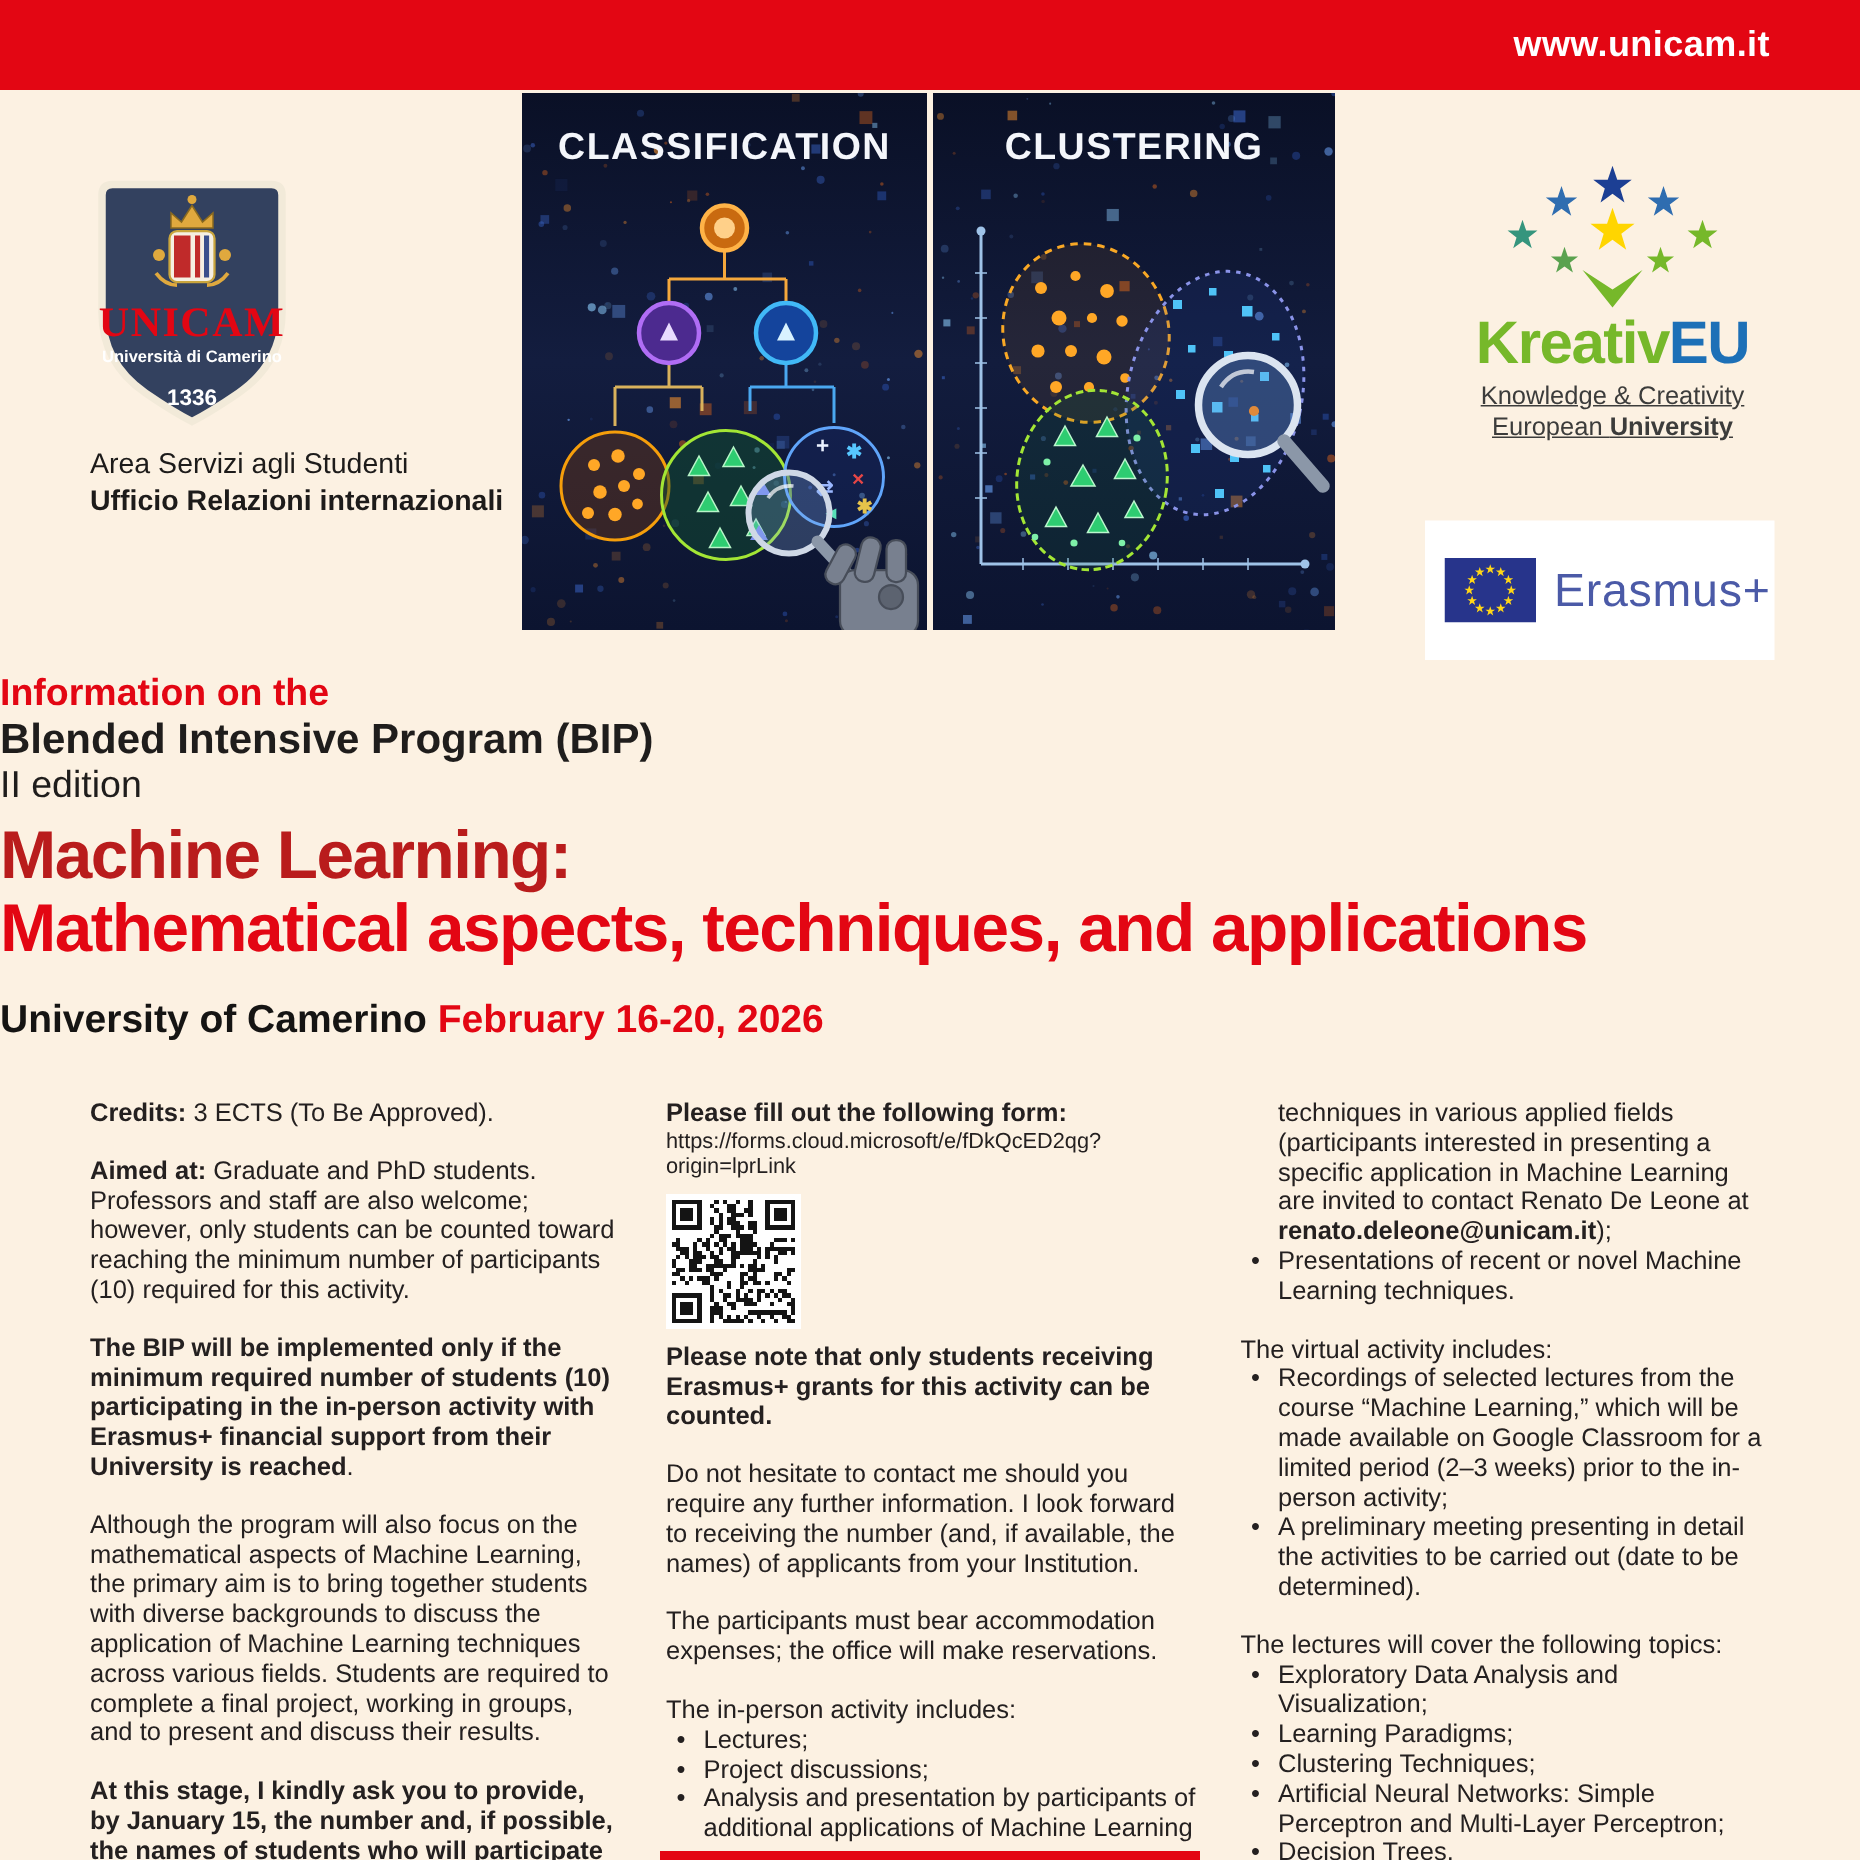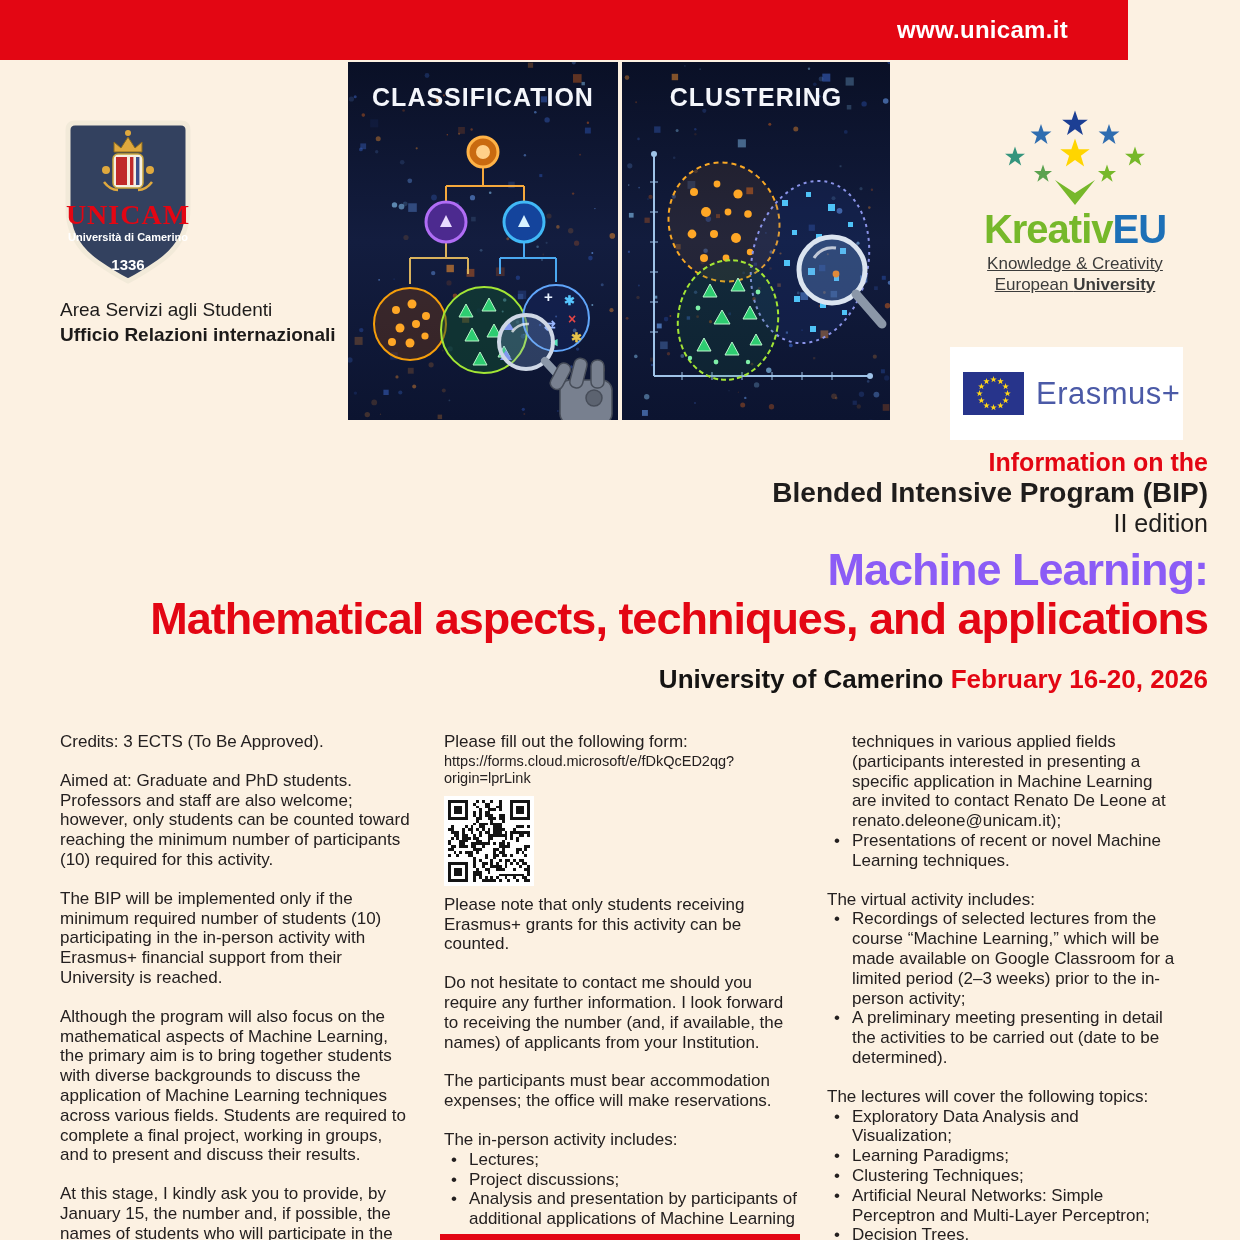"www.unicam.it" .topbar { width: 1128px -> 1240px }
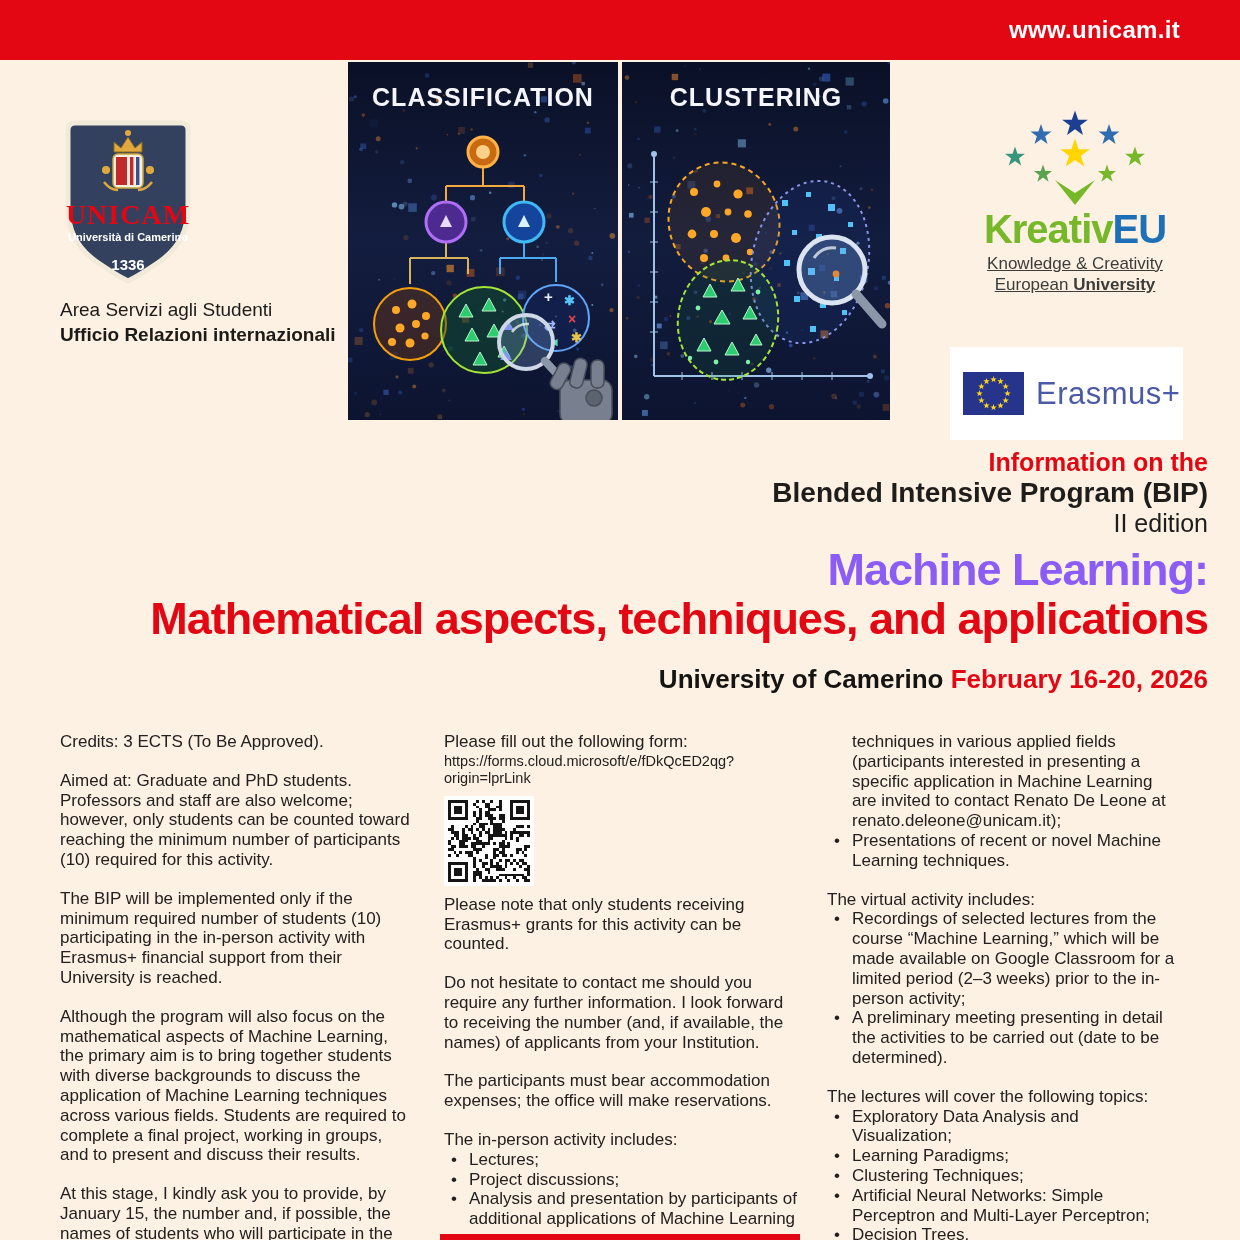"Information on the" .centerblock { text-align: right -> left }
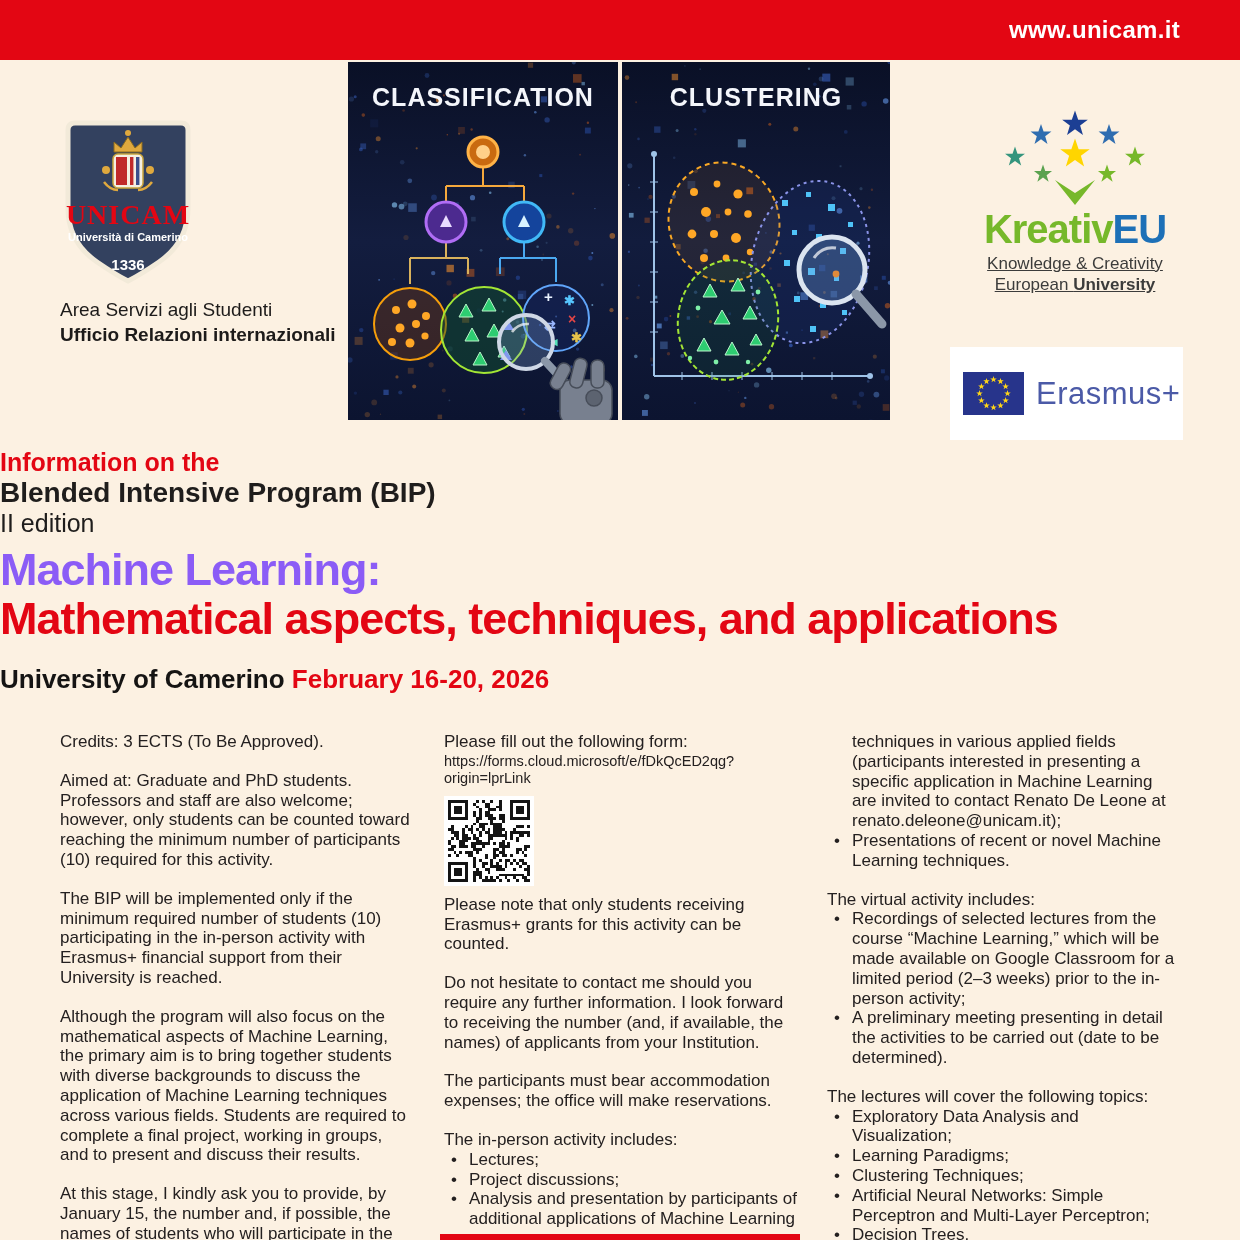"Machine Learning:" .h-title1 { color: #8b5cf6 -> #b91c1c }
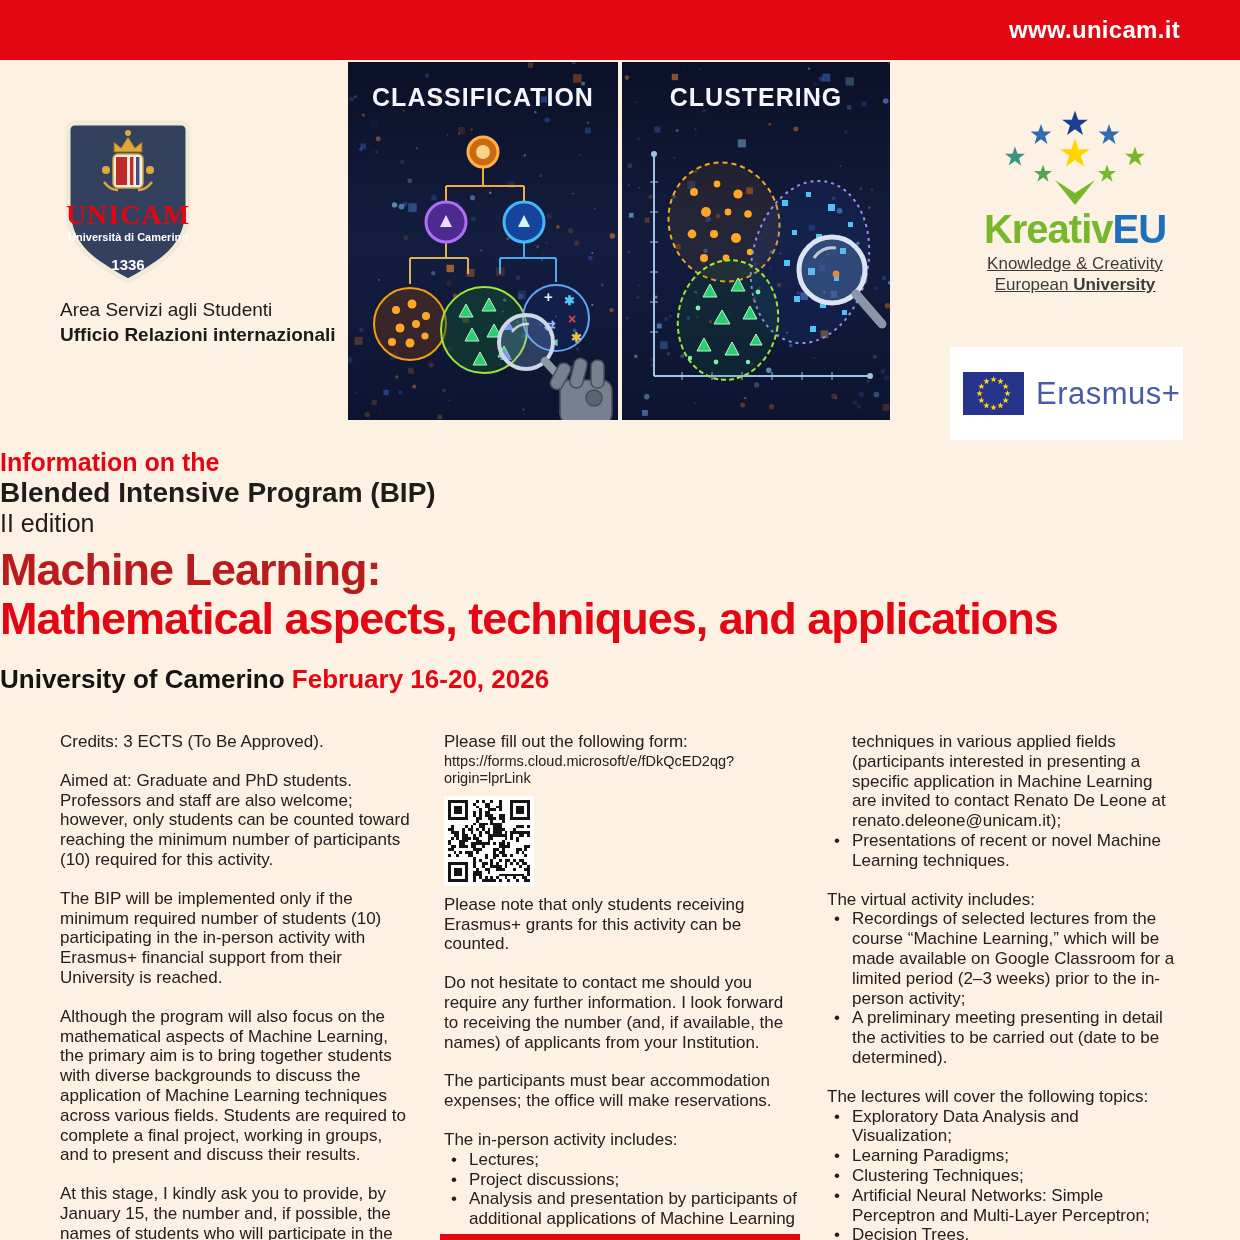"Credits:" .b { font-weight: 400 -> 700 }
